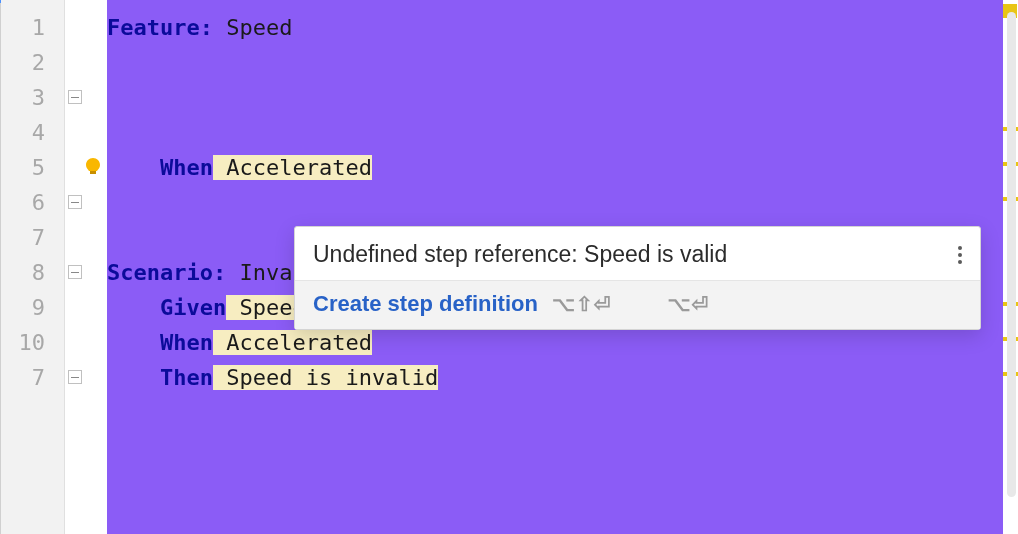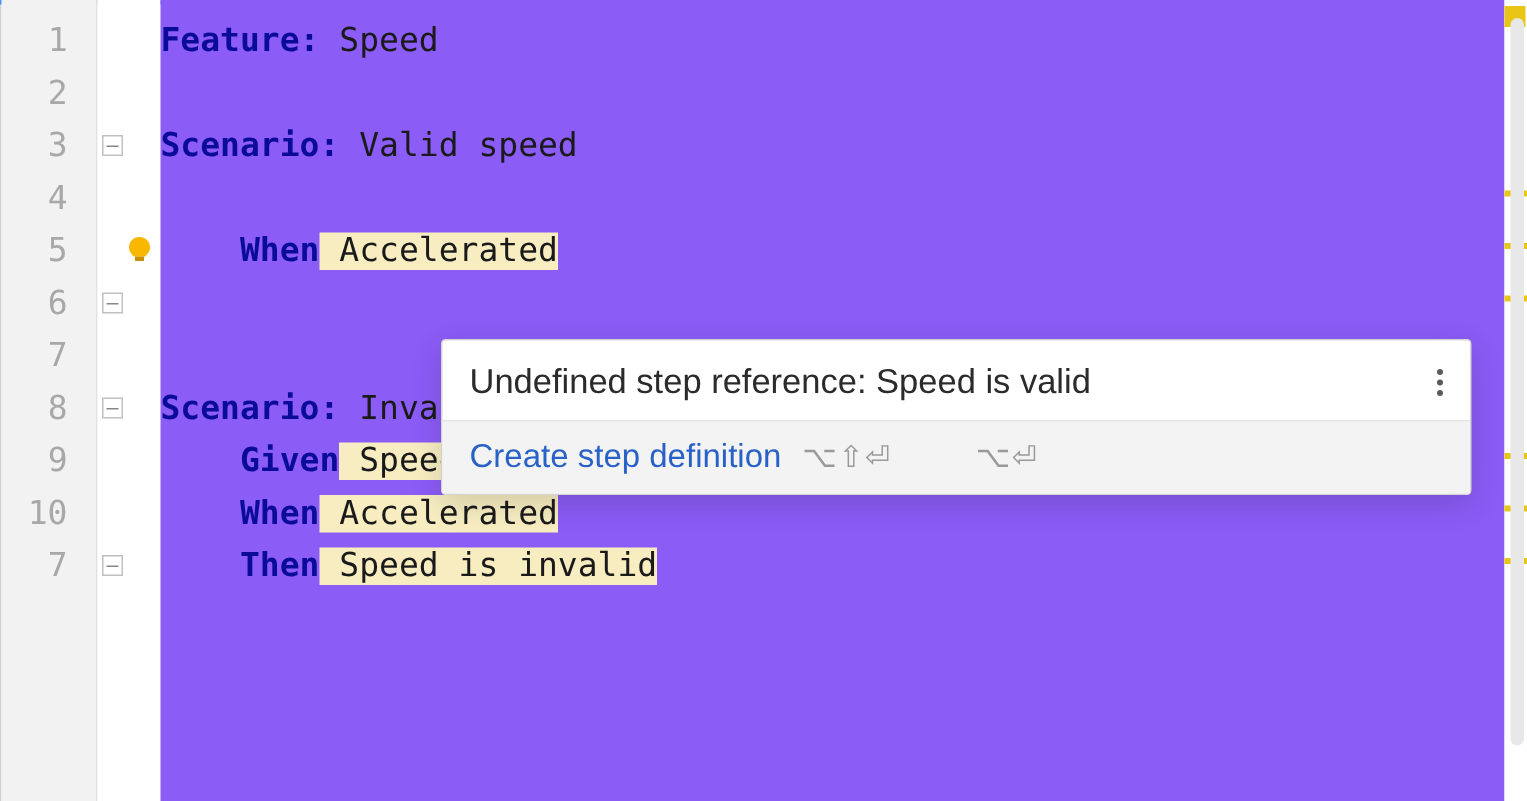"Scenario: Valid speed" div.line { html: <div><span>Scenario:</span><span> Valid speed</span></div> -> none }
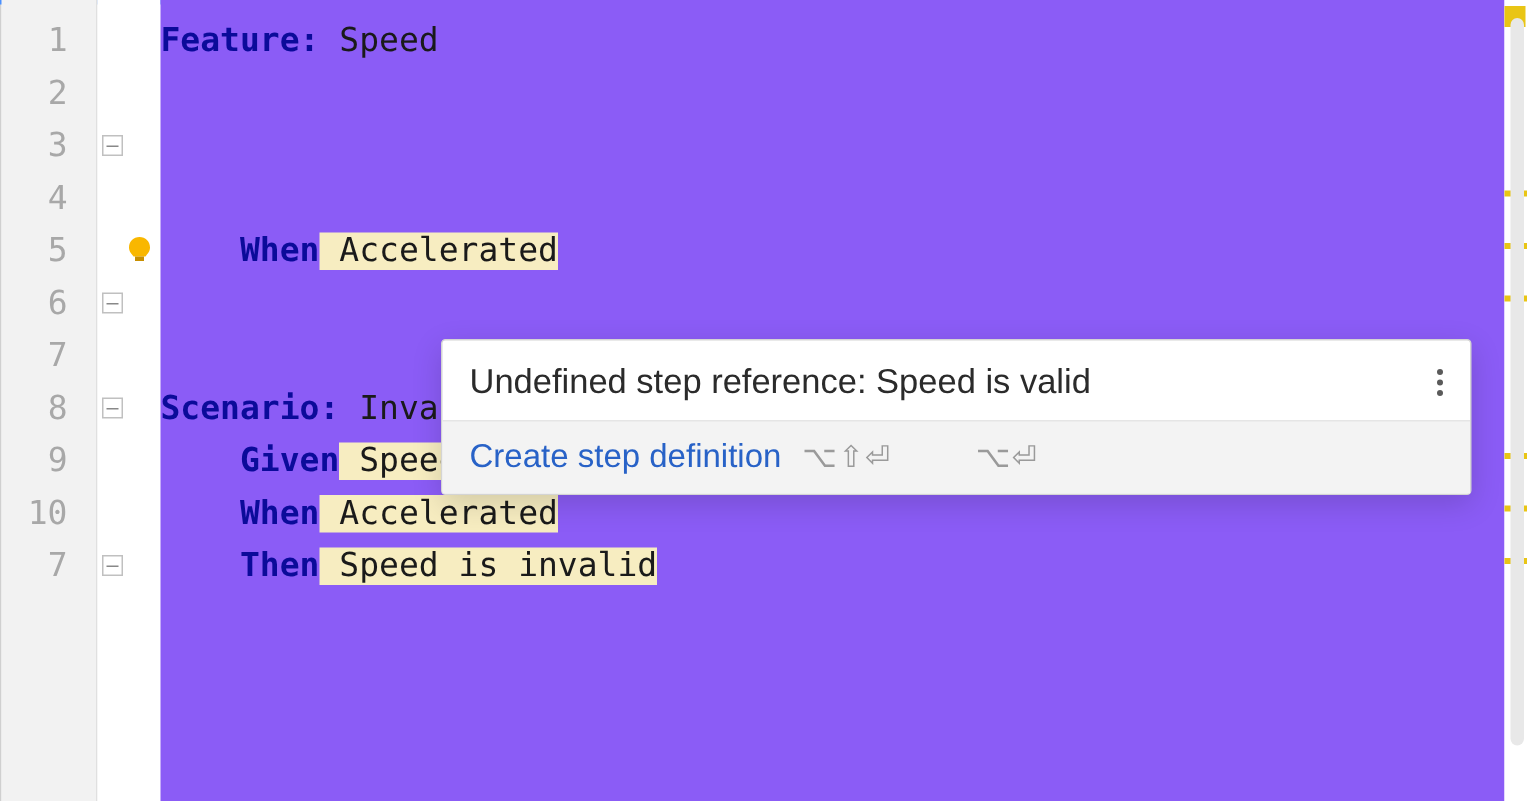"Create step definition" .popup-actions { font-weight: none -> bold }
